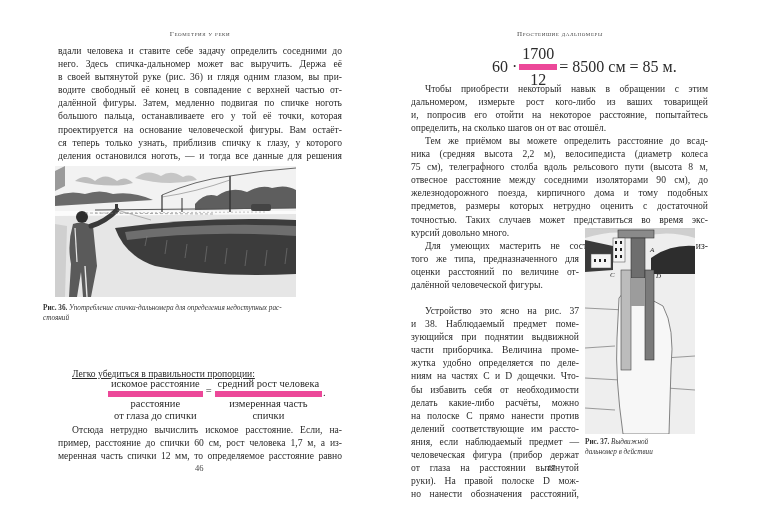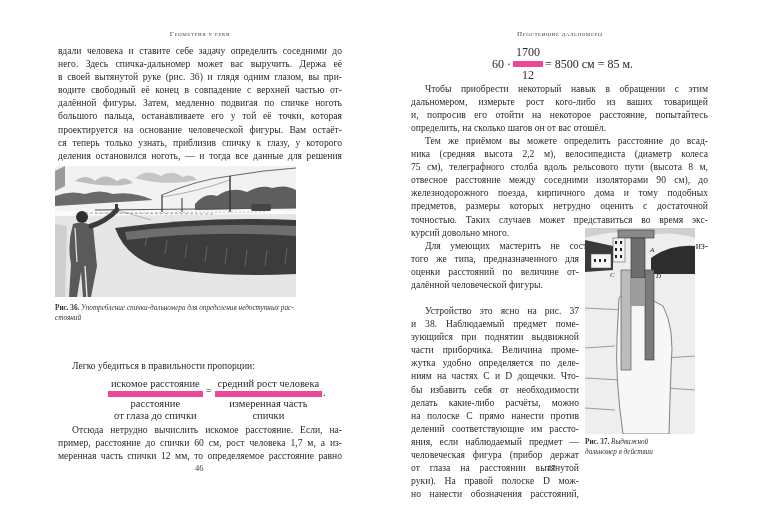"60 ·" div.math { font-size: 12px -> 16px }
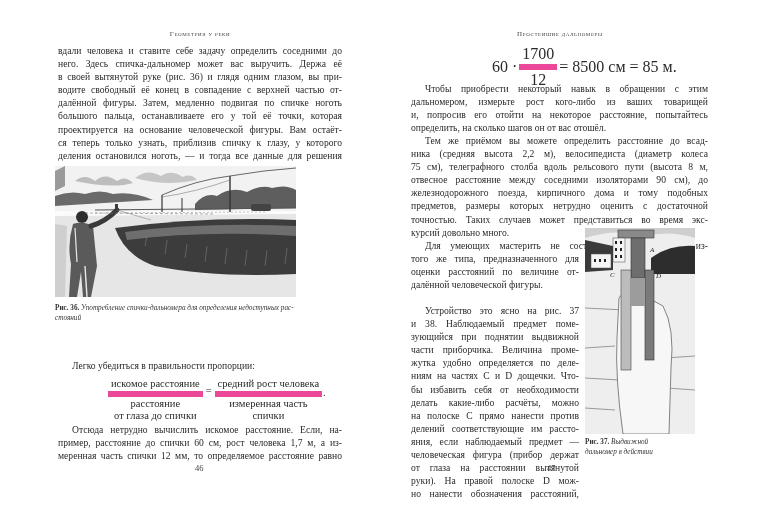"Рис. 36. Употребление спички-дальномера" div.caption { left: 55px -> 43px }
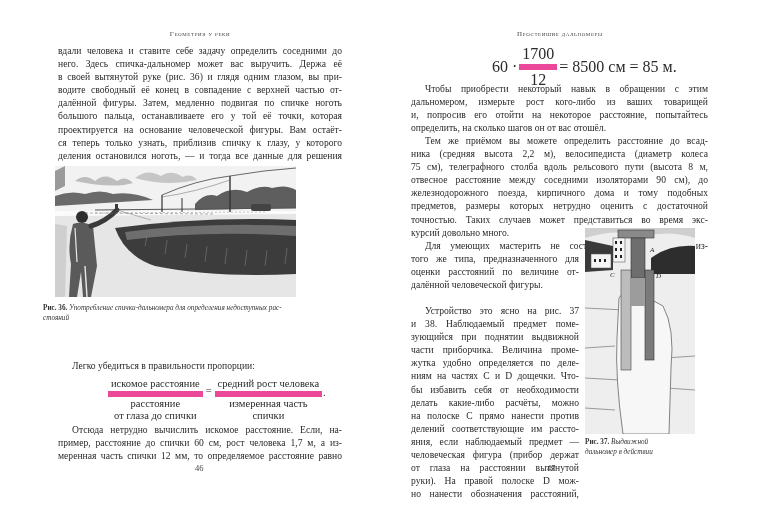"Легко убедиться в правильности" div.text { text-decoration: none -> underline; top: 359px -> 367px }
